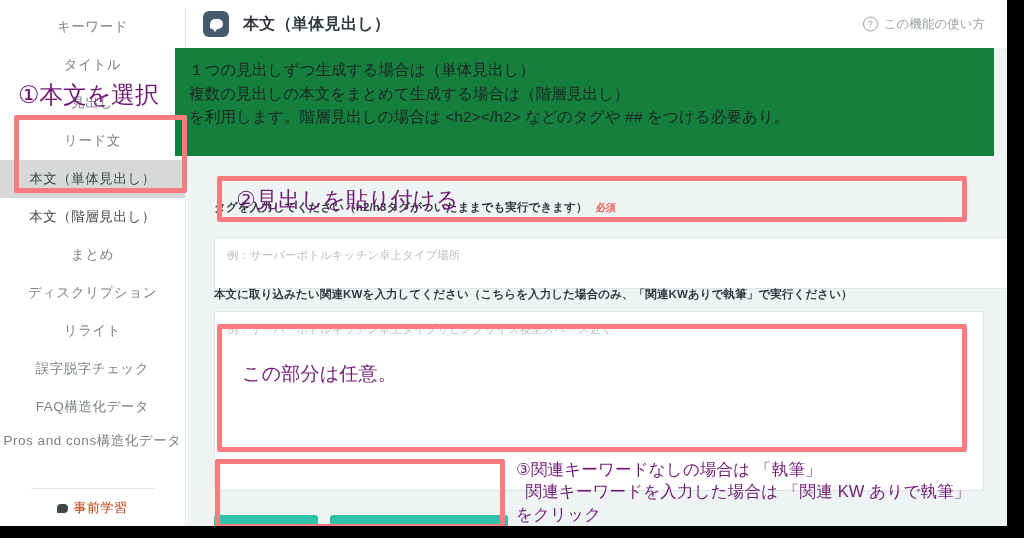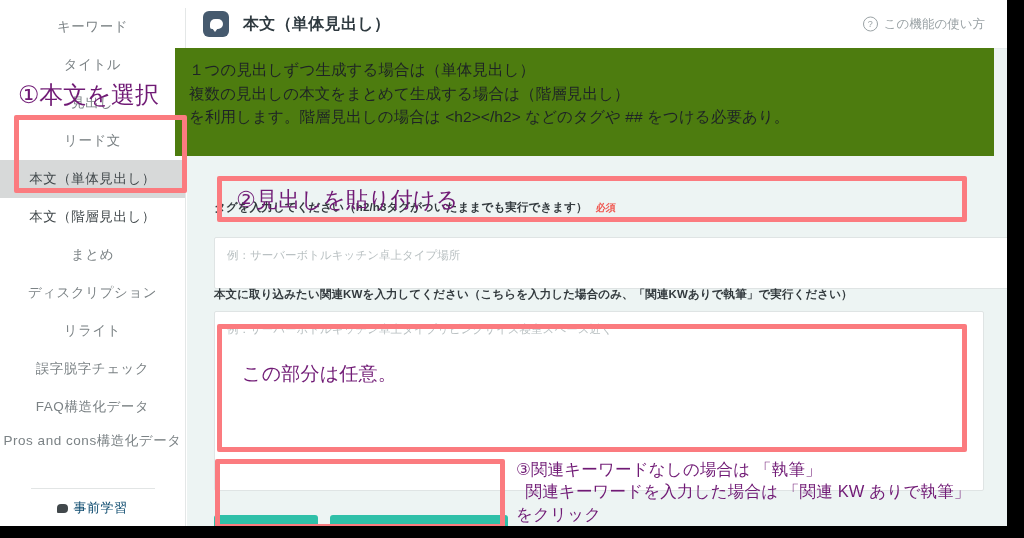"１つの見出しずつ生成する場合は（単体見出し）" #yellow-note { background: #4d7c0f -> #15803d }
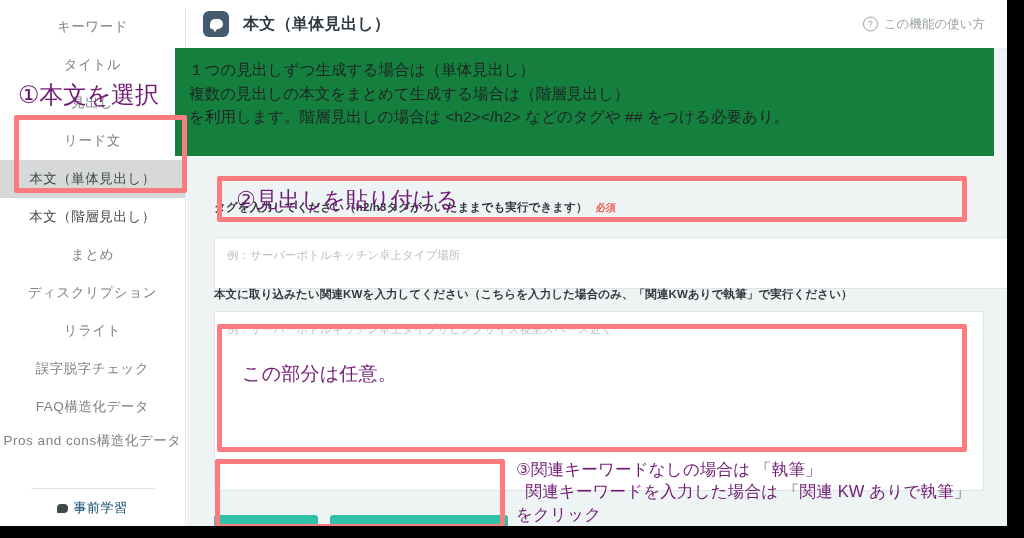"事前学習" .nav-item.with-icon { color: #0c4a6e -> #c2410c }
